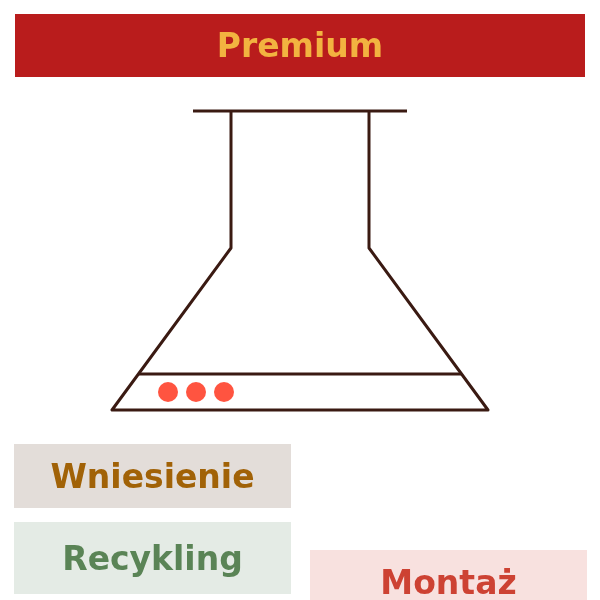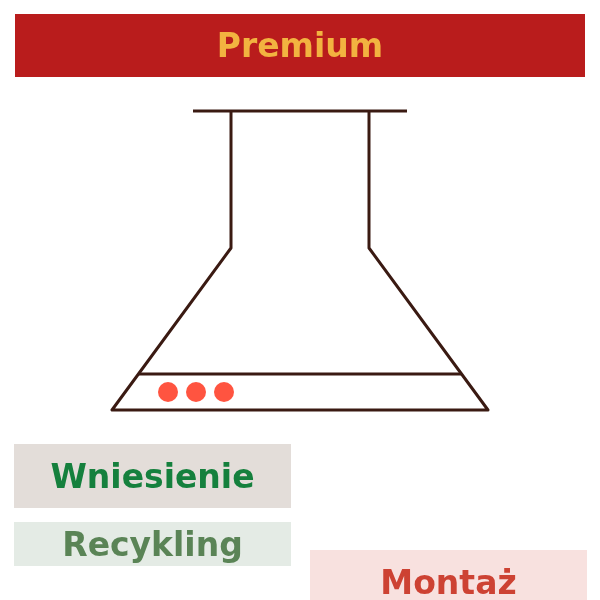"Wniesienie" #wniesienie { color: #15803d -> #a16207 }
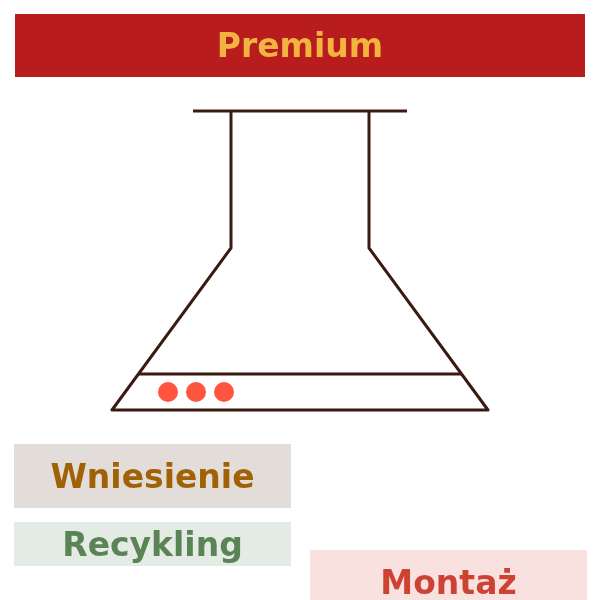"Recykling" #recykling { height: 44px -> 72px }
